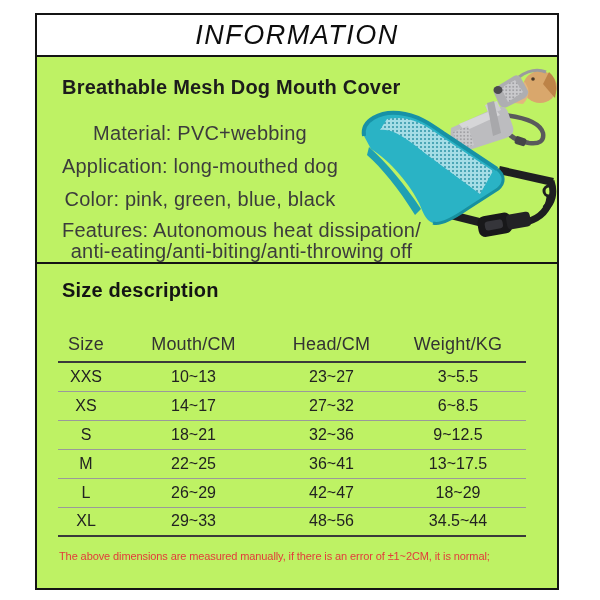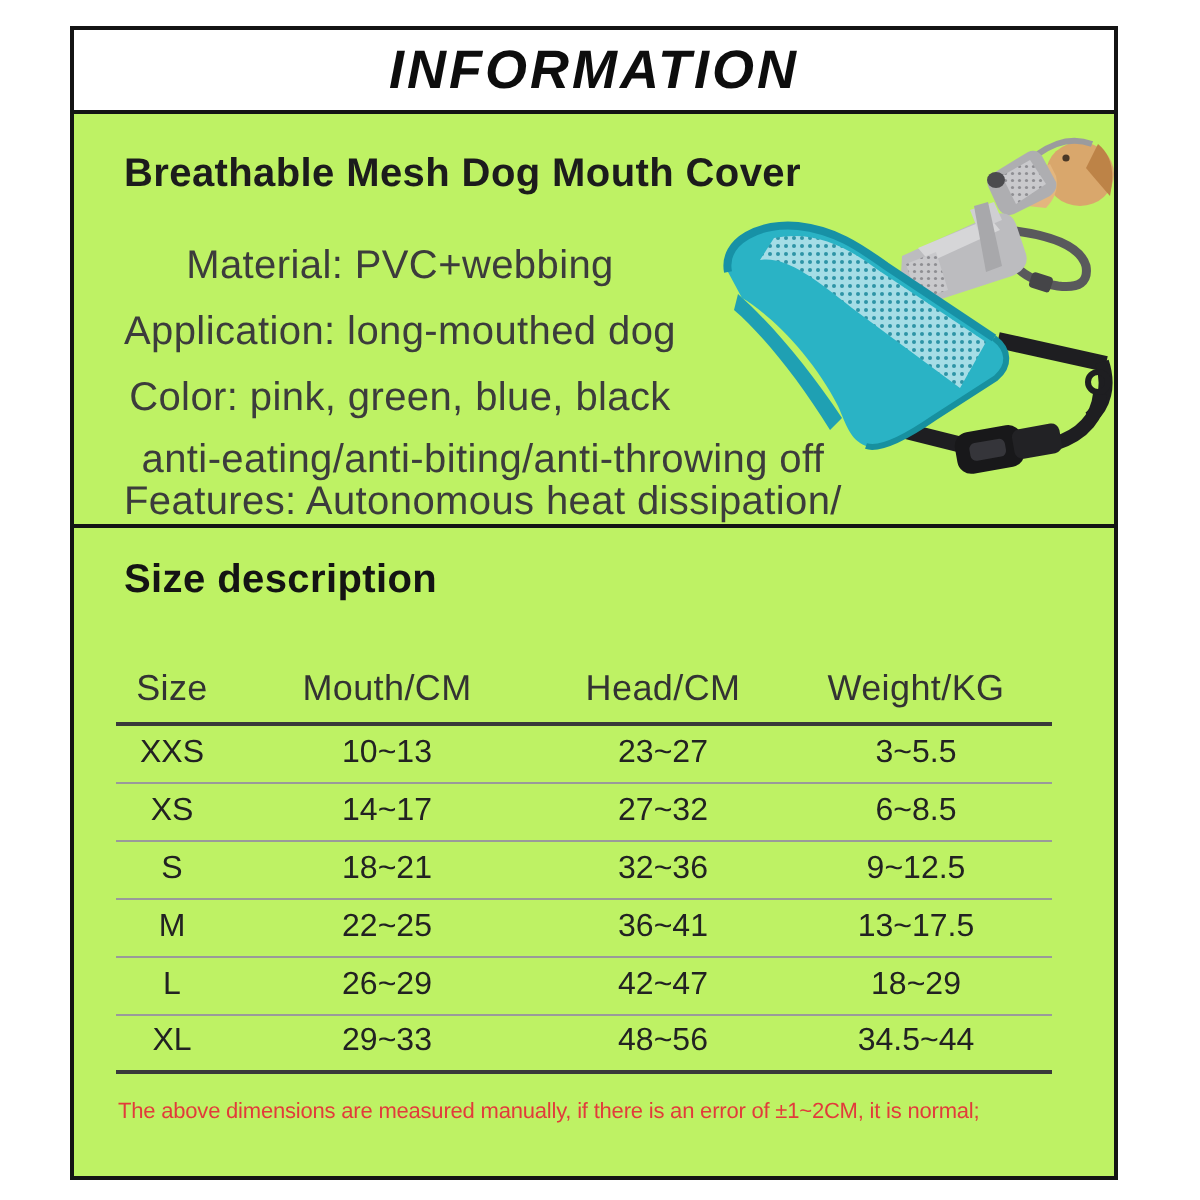"INFORMATION" .title-box h1 { font-weight: bold -> normal }
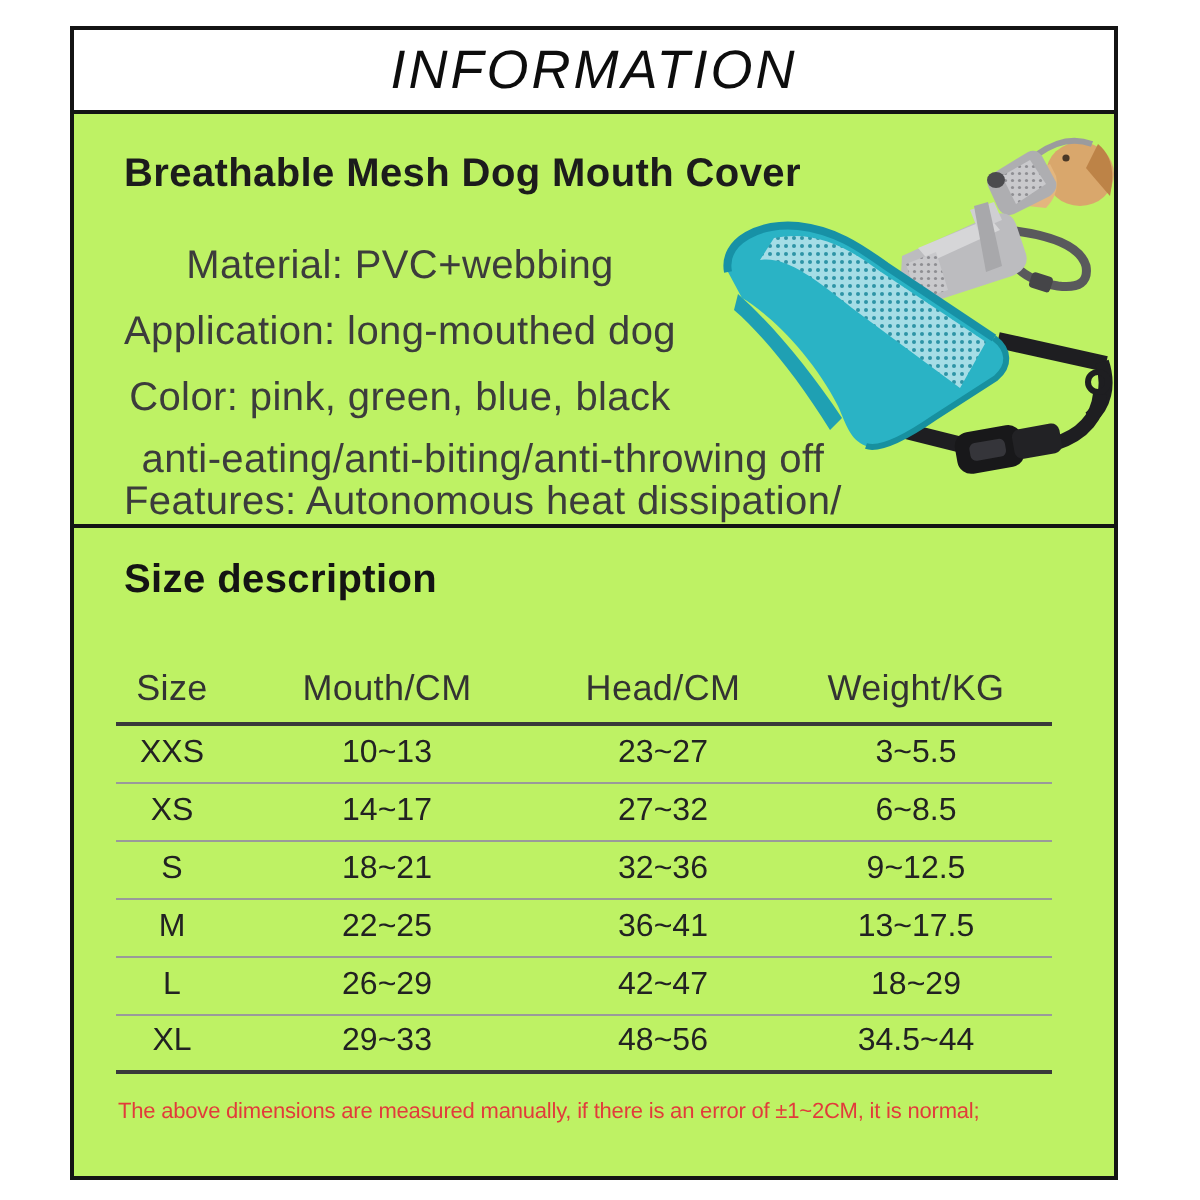"anti-eating/anti-biting/anti-throwing" div.detail-line { order: before "Features: Autonomous heat dissipation/" -> after "Features: Autonomous heat dissipation/" }
